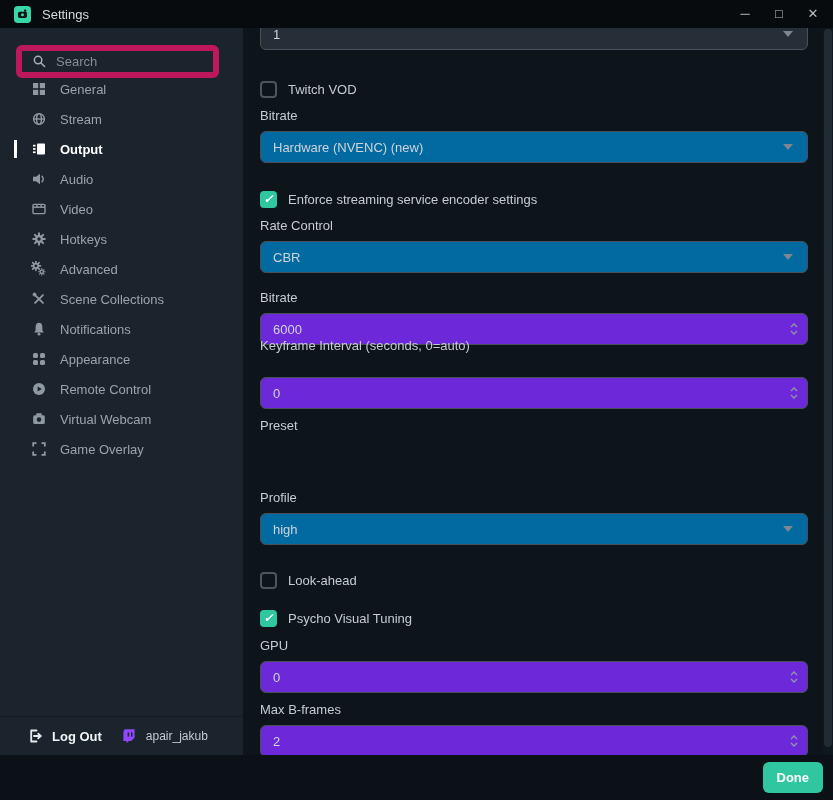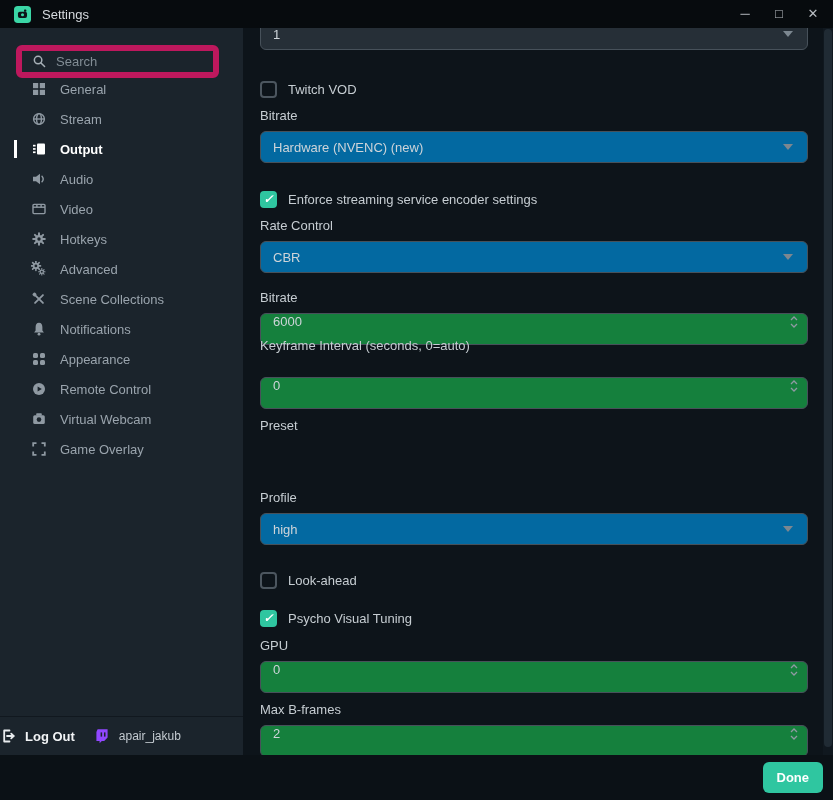"6000" .num-field { align-items: flex-start -> center; background: #15803d -> #6d28d9 }
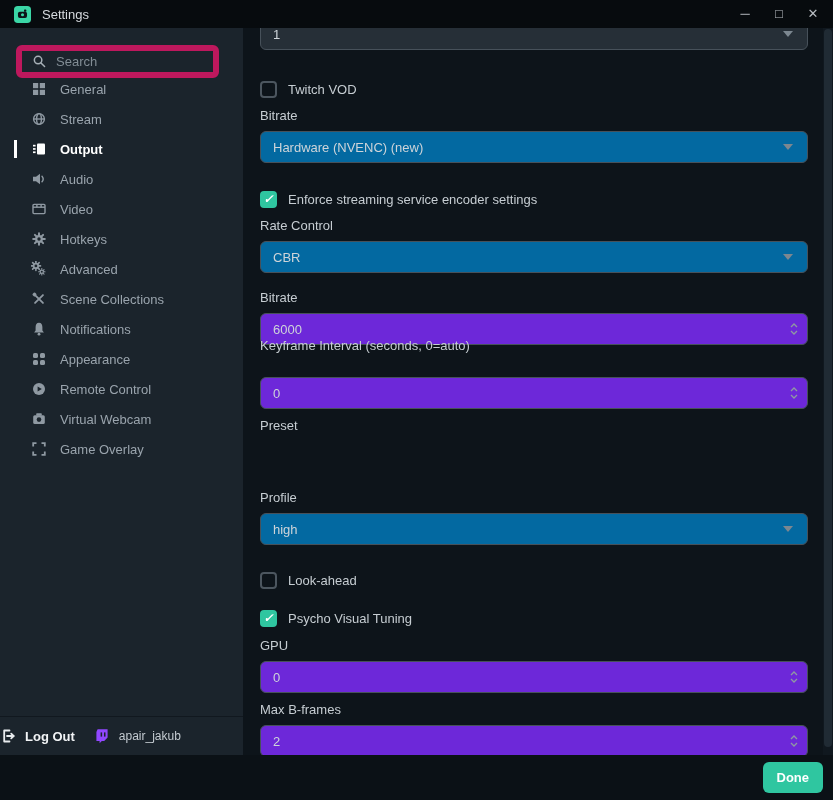"Log Out" .sidebar-footer { padding-left: none -> 27px }
